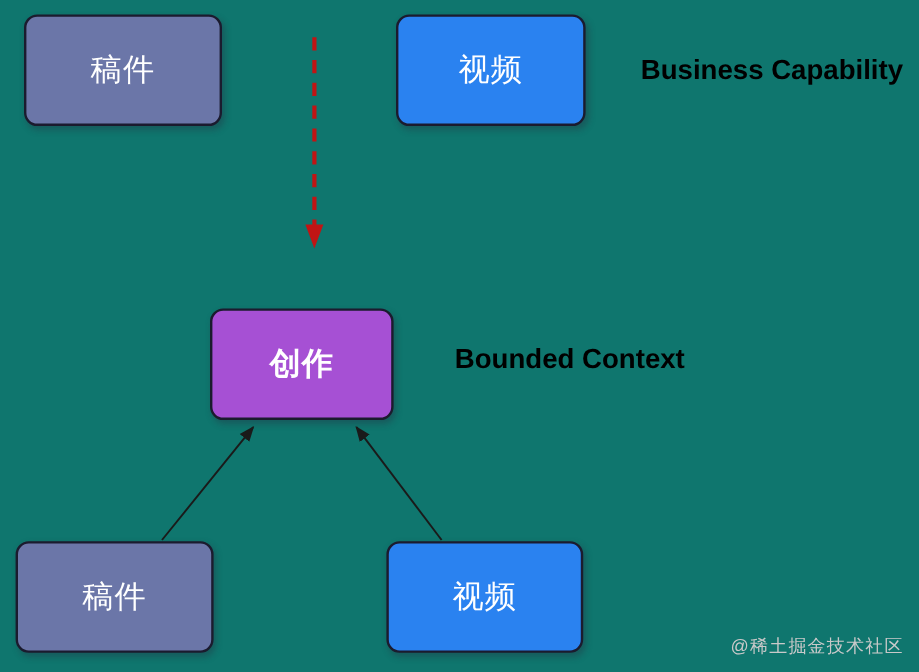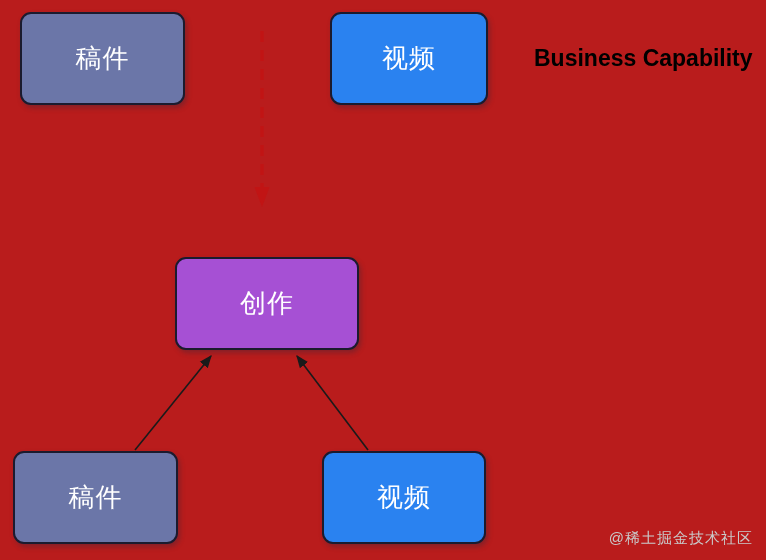"稿件" .canvas { background: #b91c1c -> #0f766e }
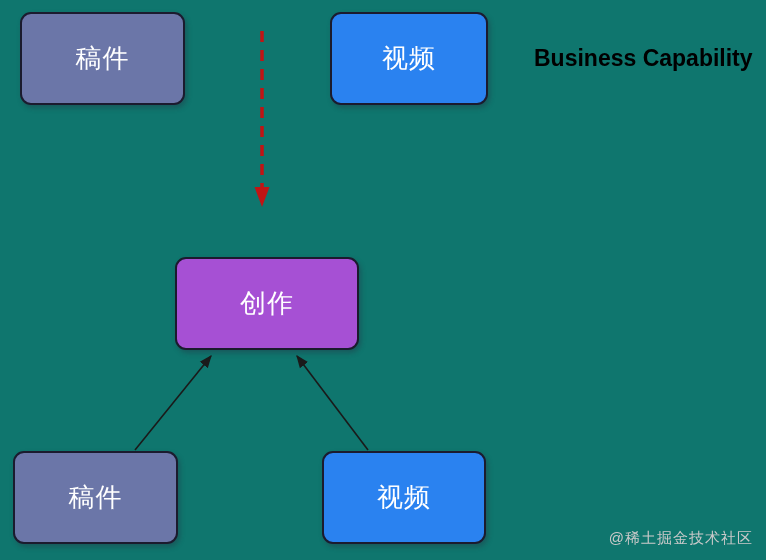"创作" .box-creation { font-weight: none -> bold; width: 184px -> 153px }
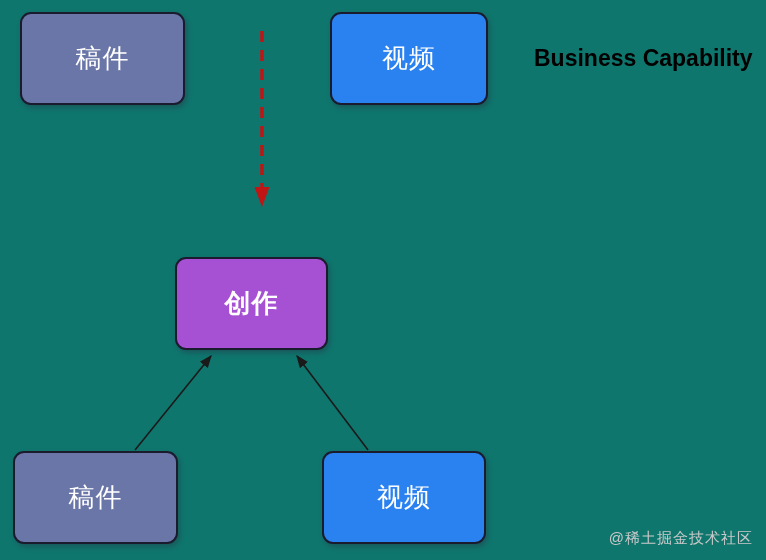"Bounded Context" div.heading { html: none -> <div>Bounded Context</div> }
